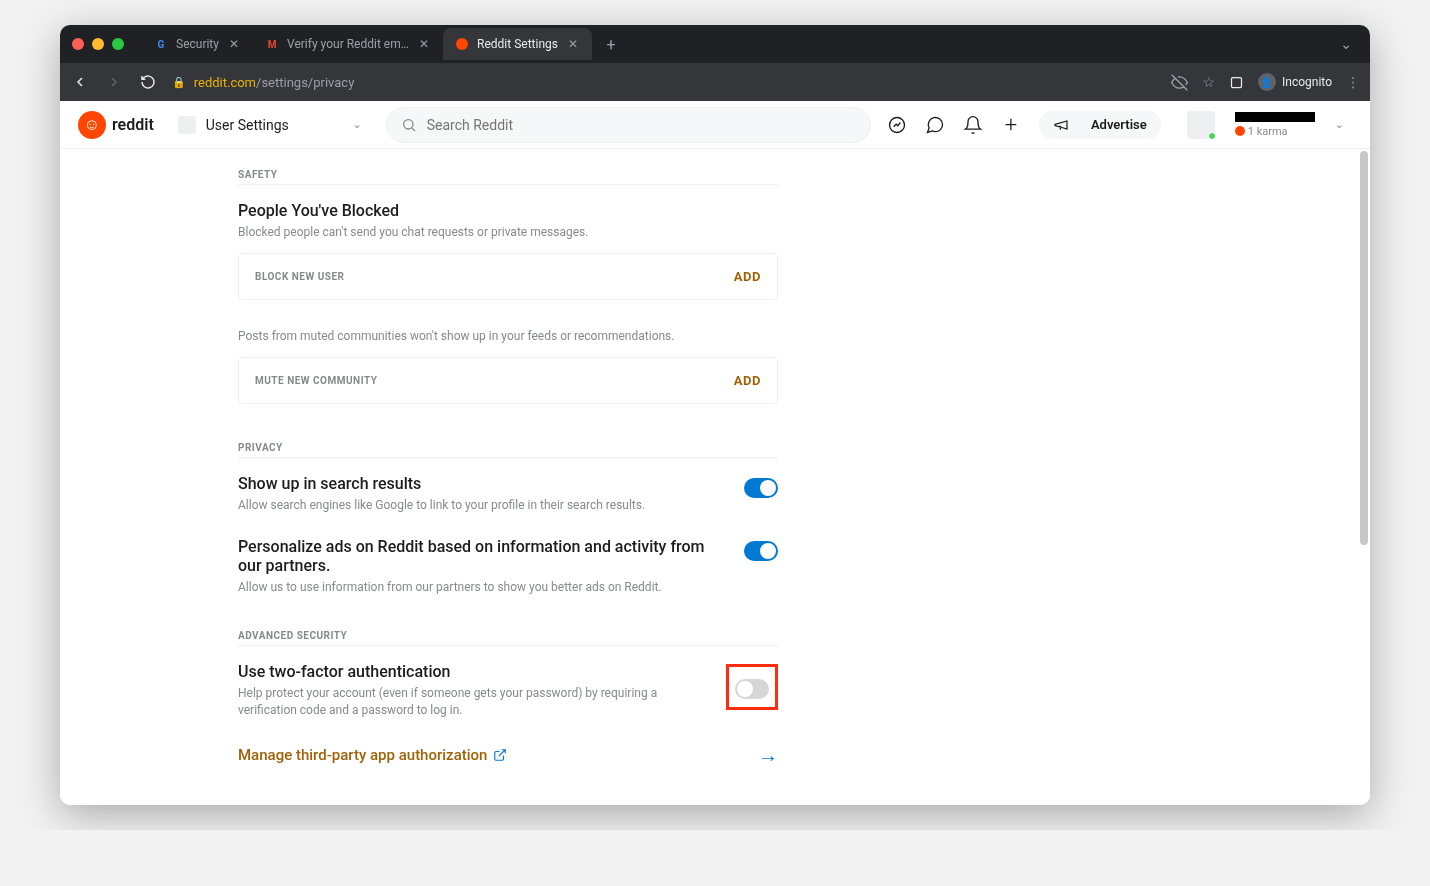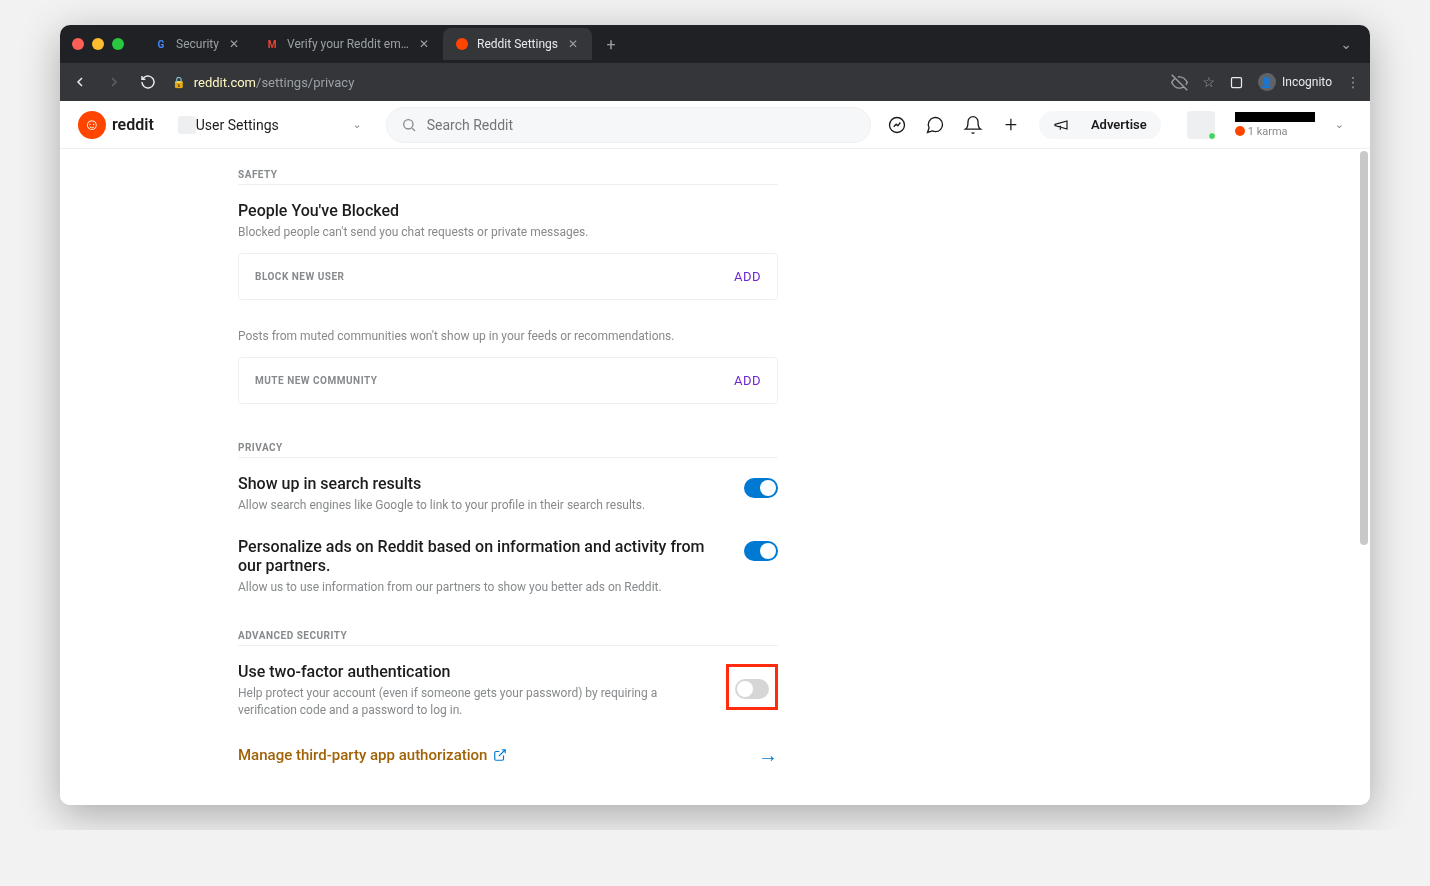"reddit.com" .url .dom { color: #fef9c3 -> #eab308 }
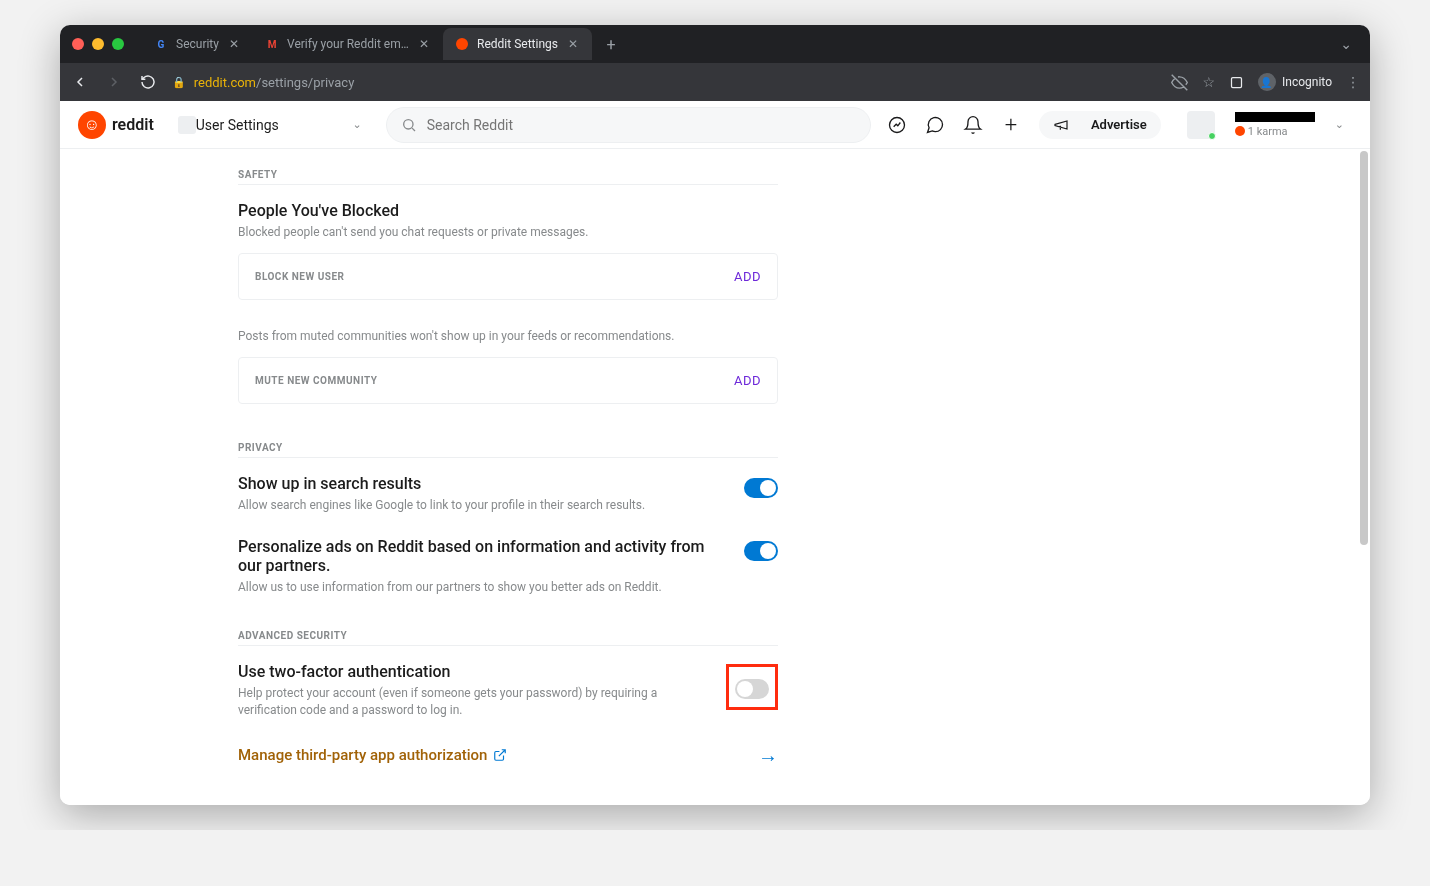"User Settings" .usersel { gap: none -> 10px }
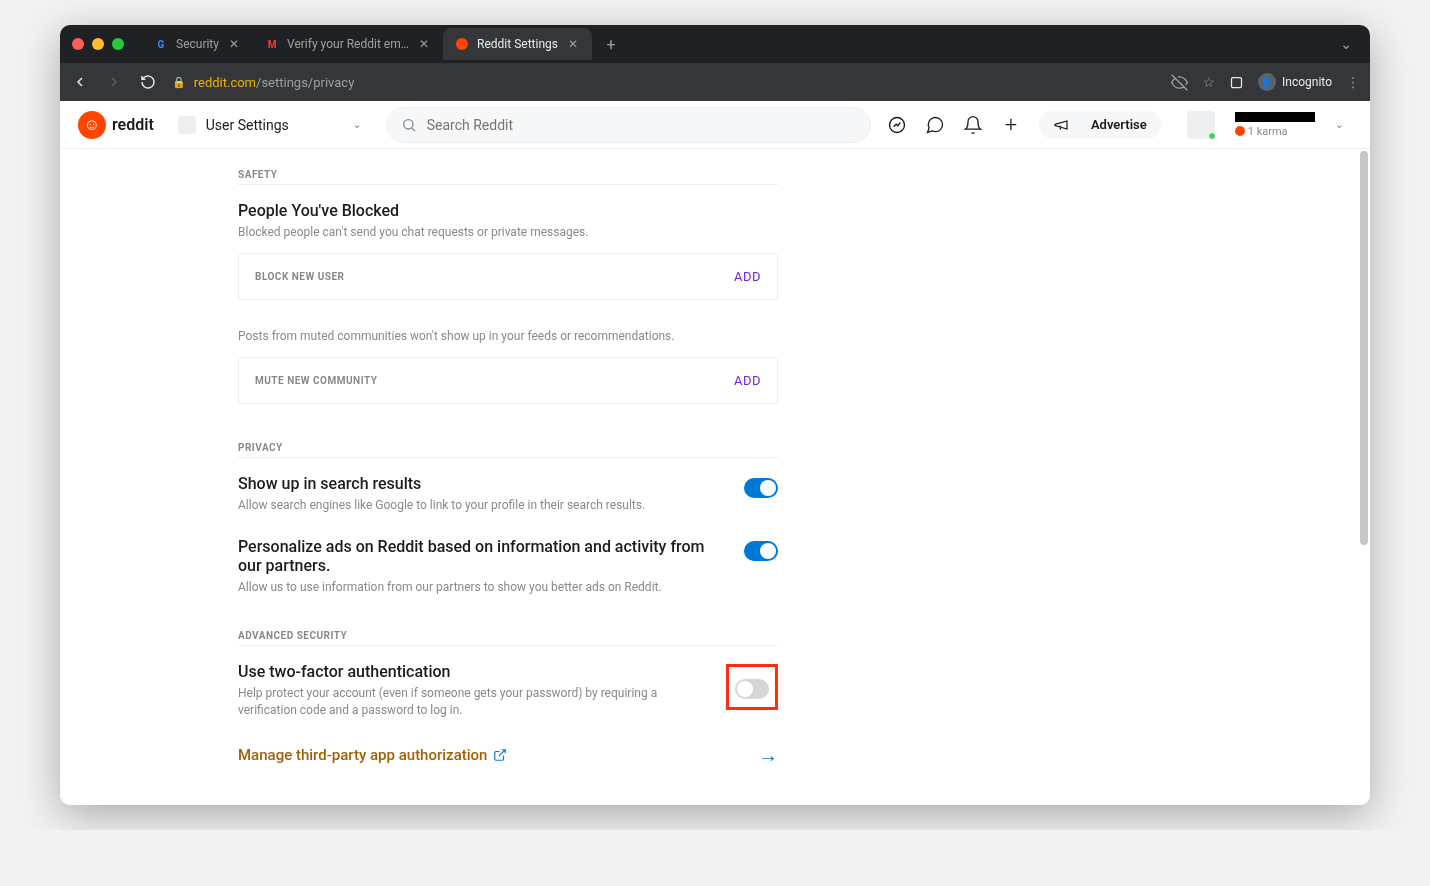"ADD" .inputrow .add { color: #6d28d9 -> #a16207; font-weight: 400 -> 700 }
